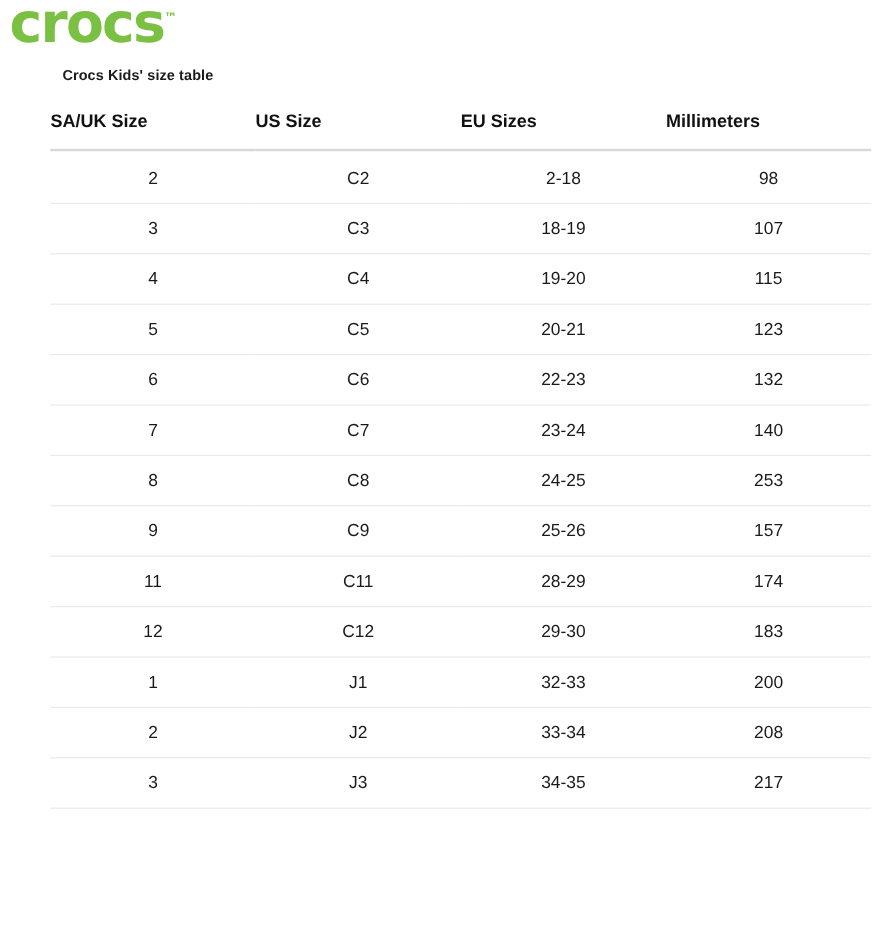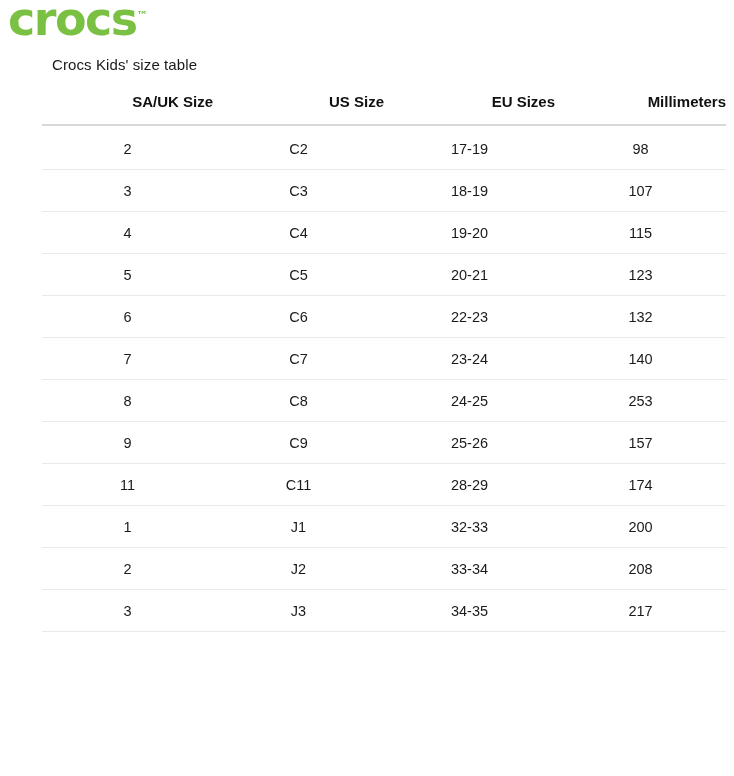"Crocs Kids' size table" .caption { font-size: 15px -> 12px; font-weight: 400 -> 700 }
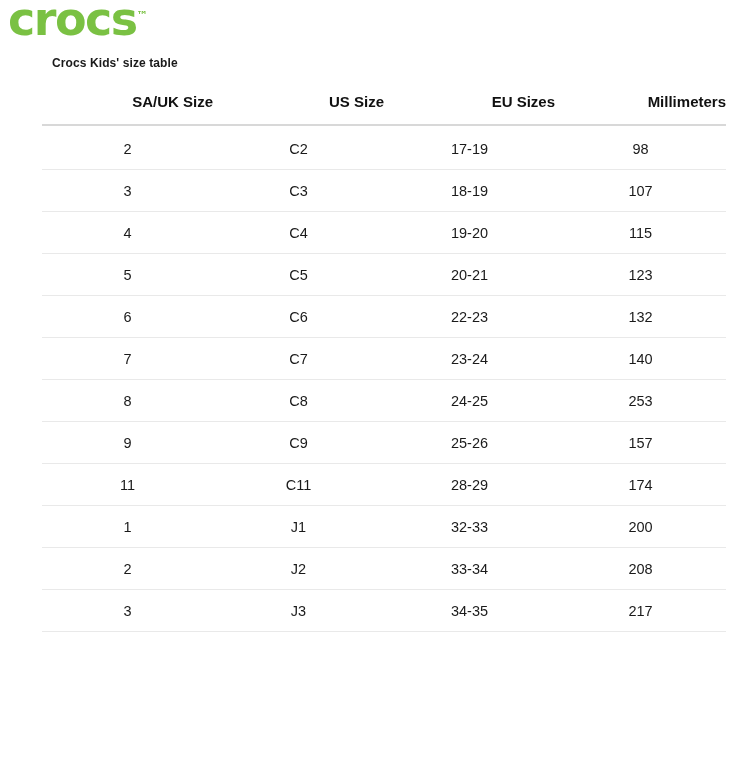"SA/UK Size" table.size-table th { text-align: right -> left }
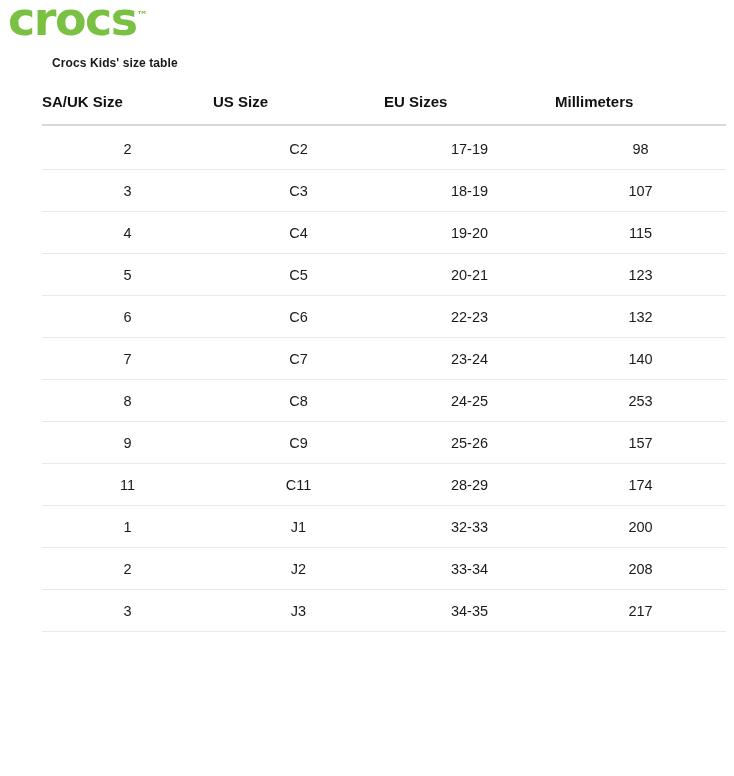"17-19" td { text: 17-19 -> 2-18 }
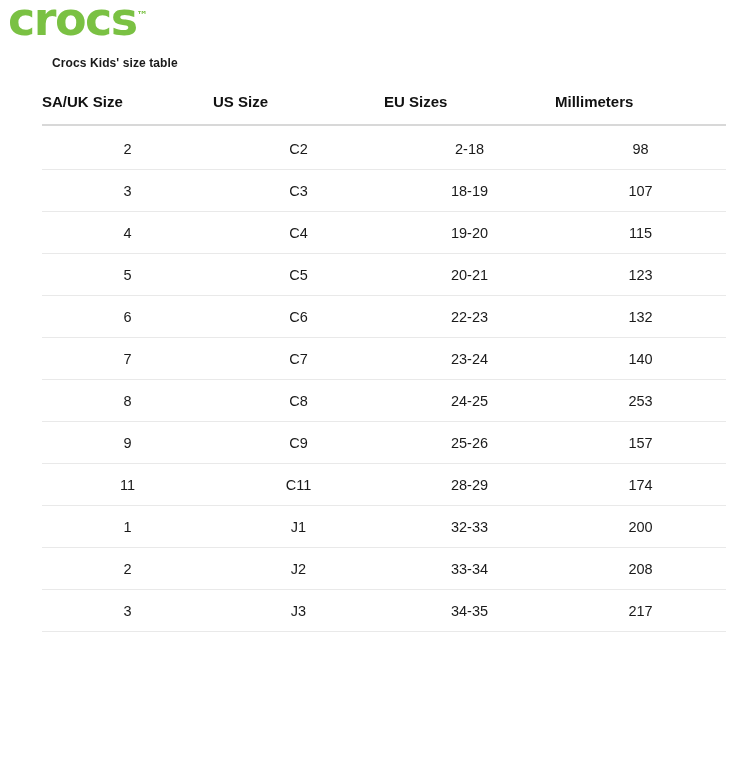"12" tr { html: none -> <tr> <td>12</td> <td>C12</td> <td>29-30</td> <td>183</td> </tr> }
